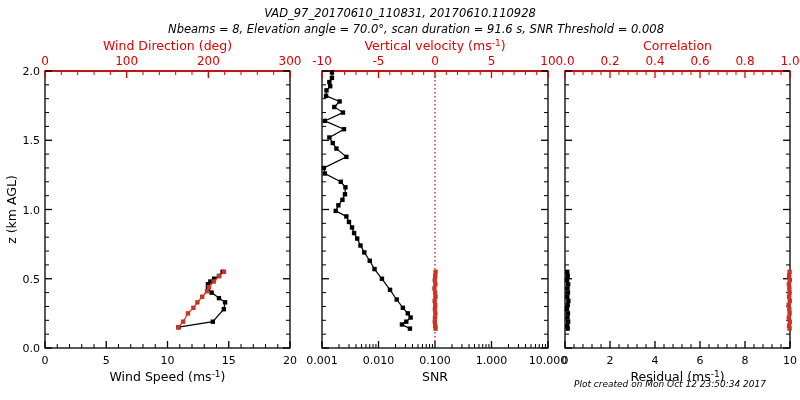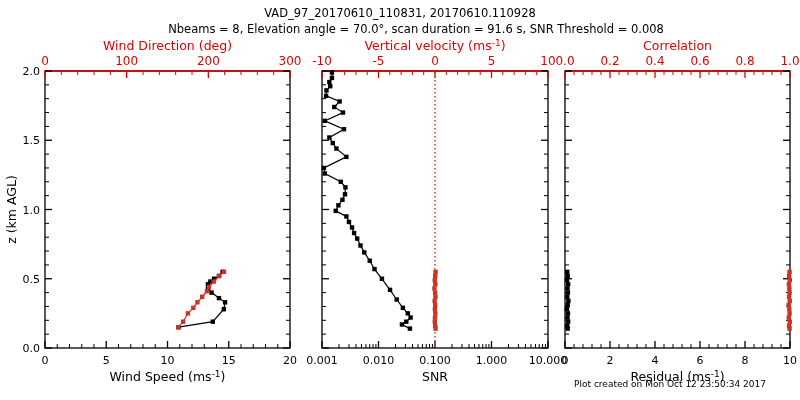"VAD_97_20170610_110831, 20170610.110928" .ctr { font-style: none -> italic }
